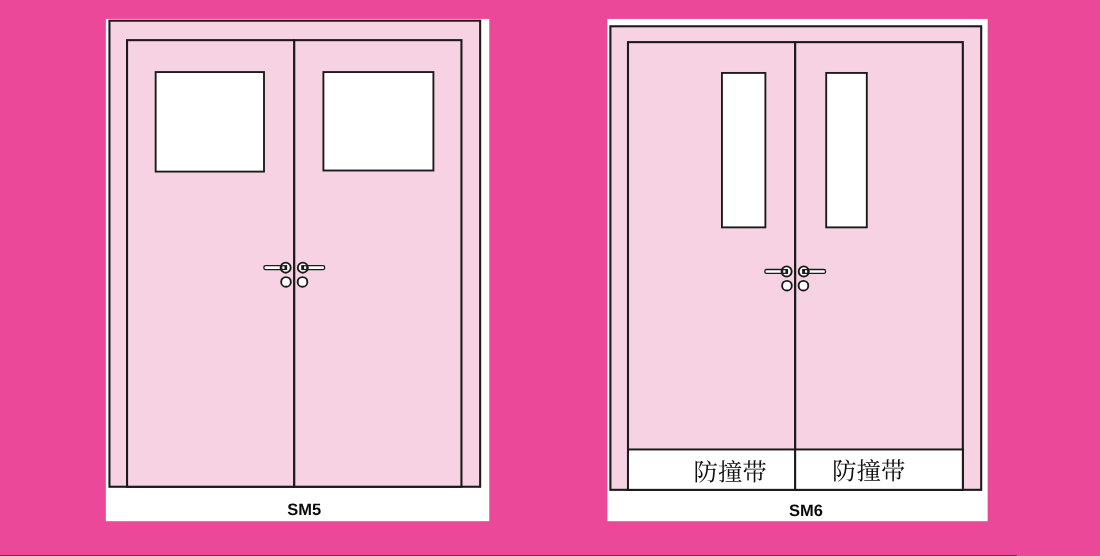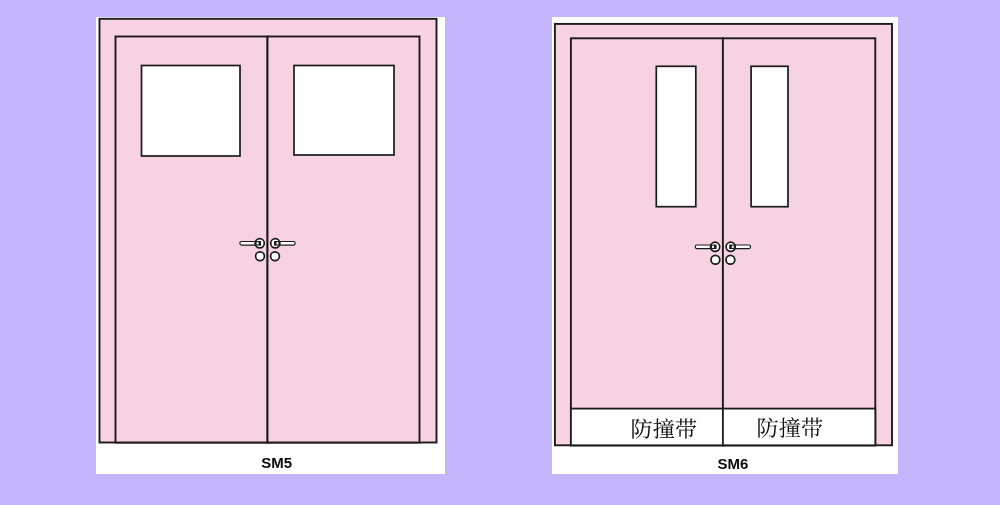"SM5" #page { background: #c4b5fd -> #ec4899 }
